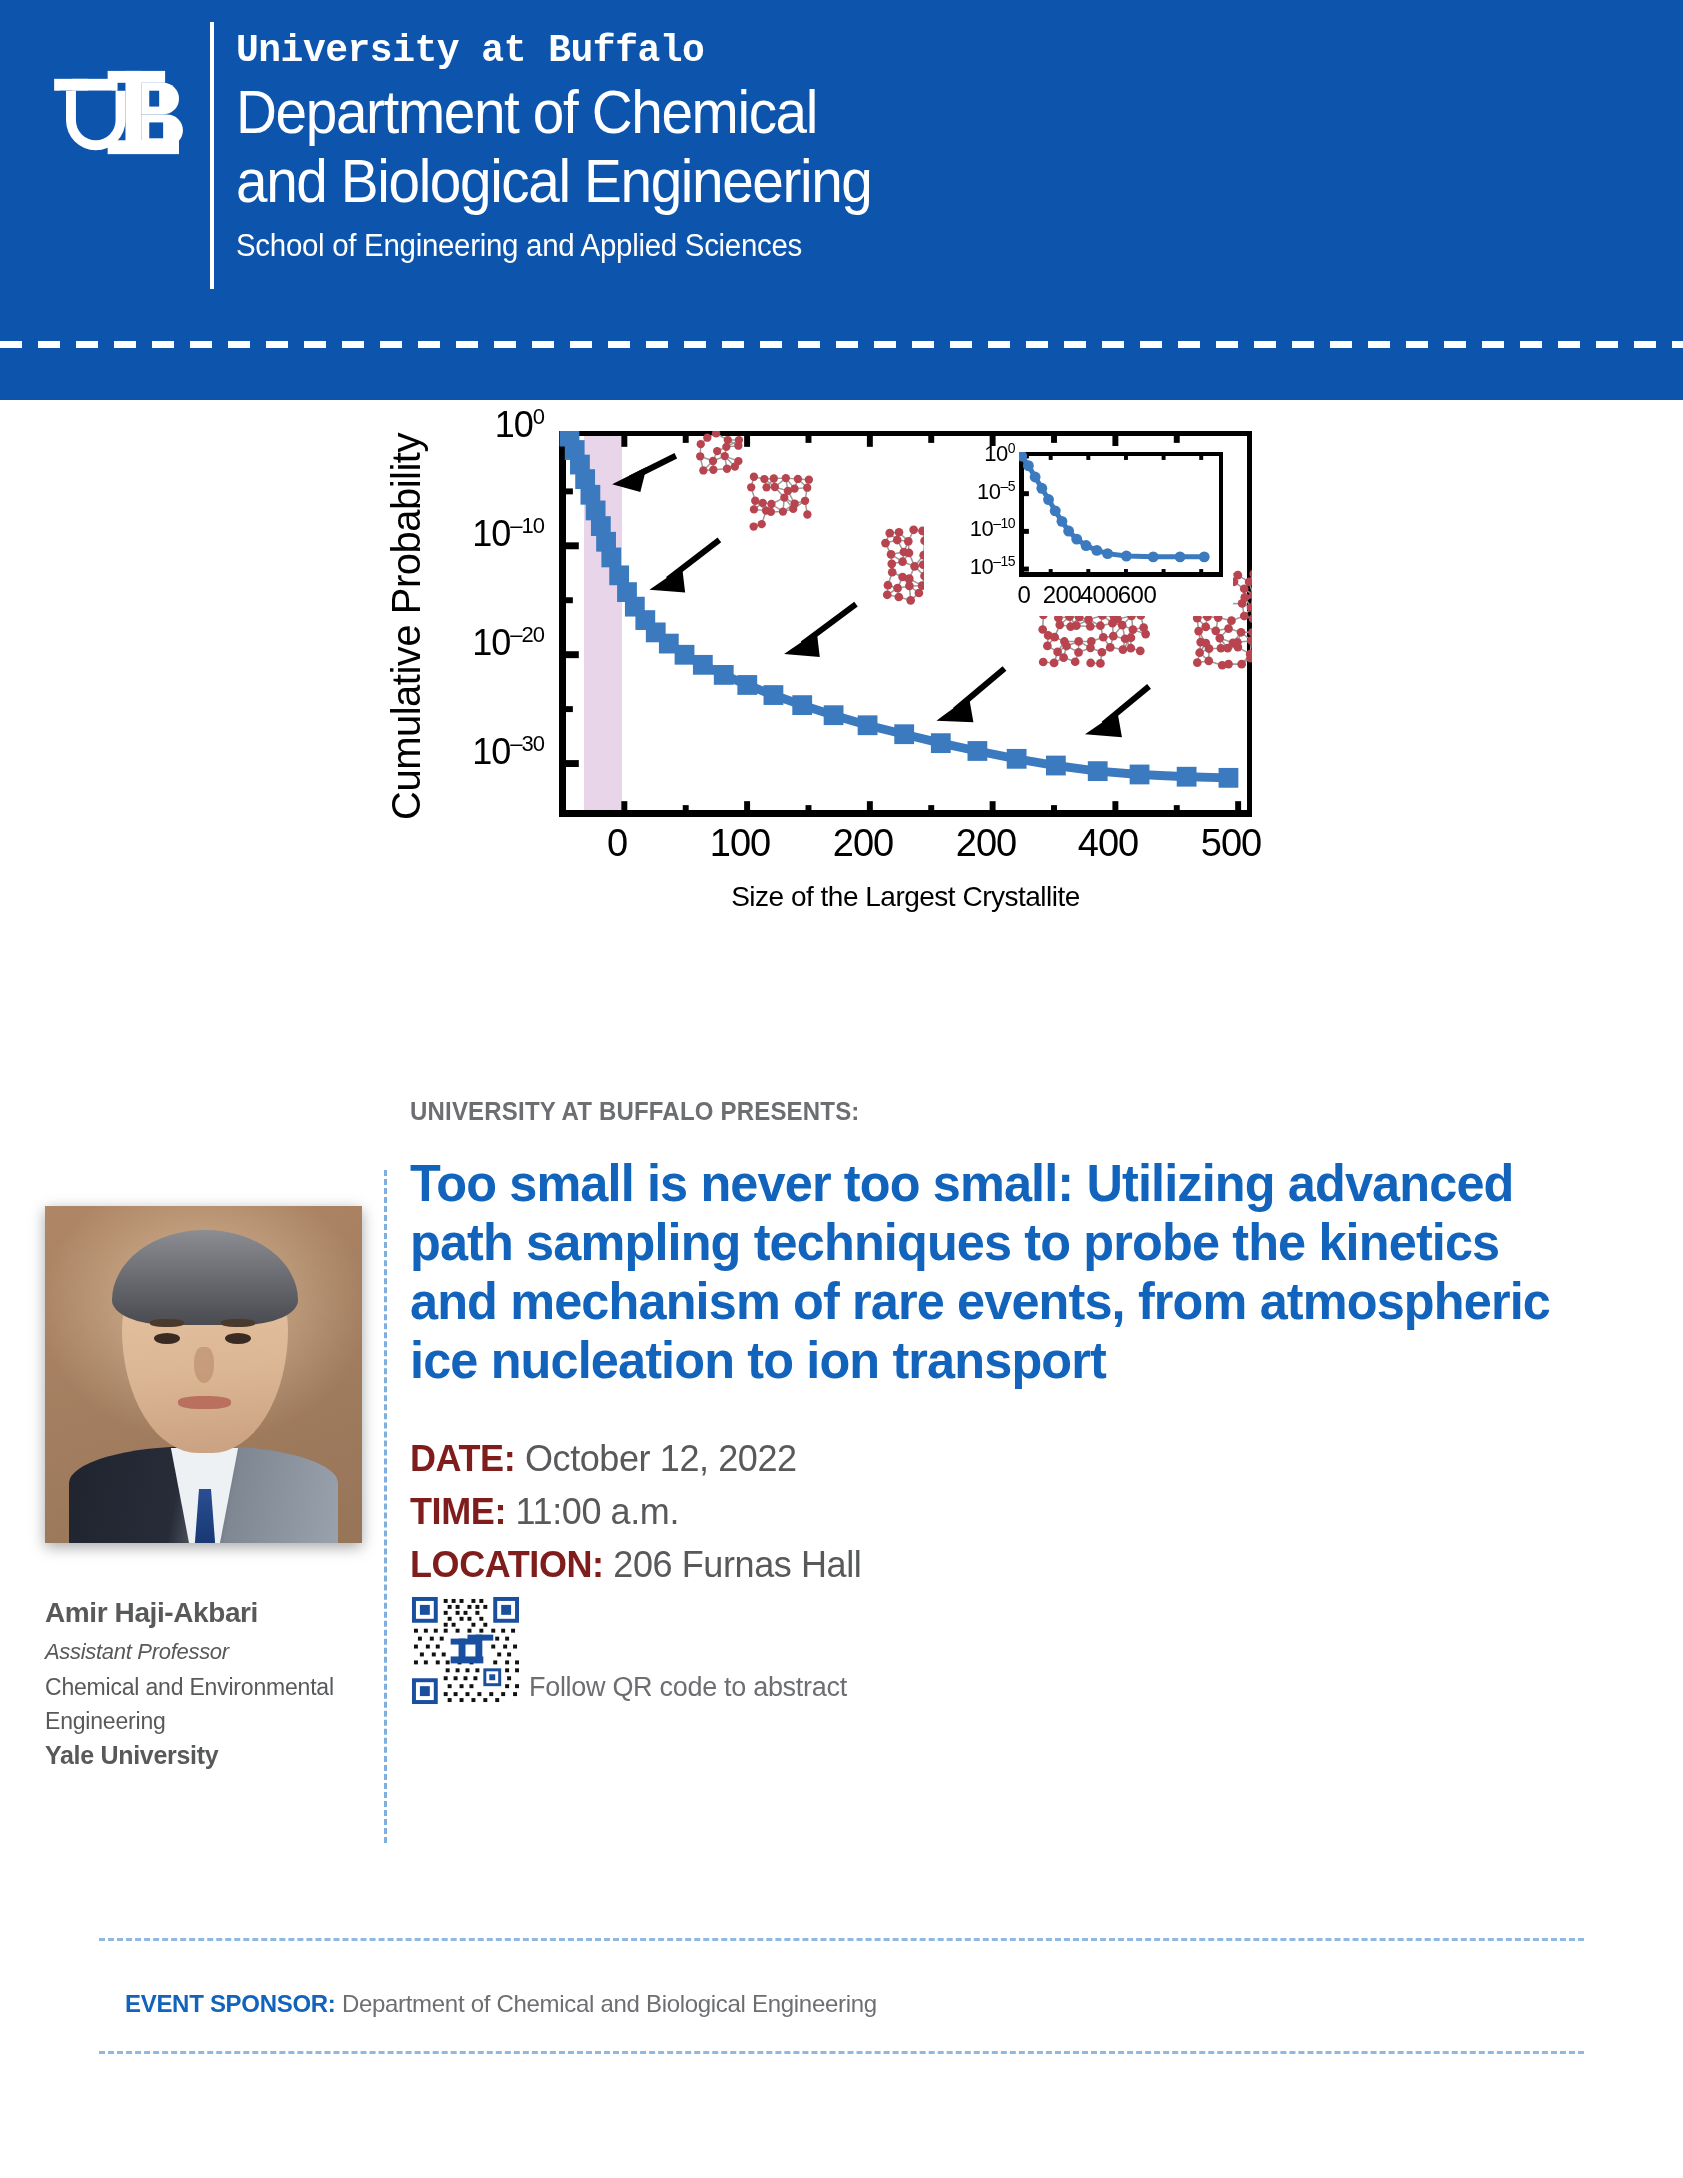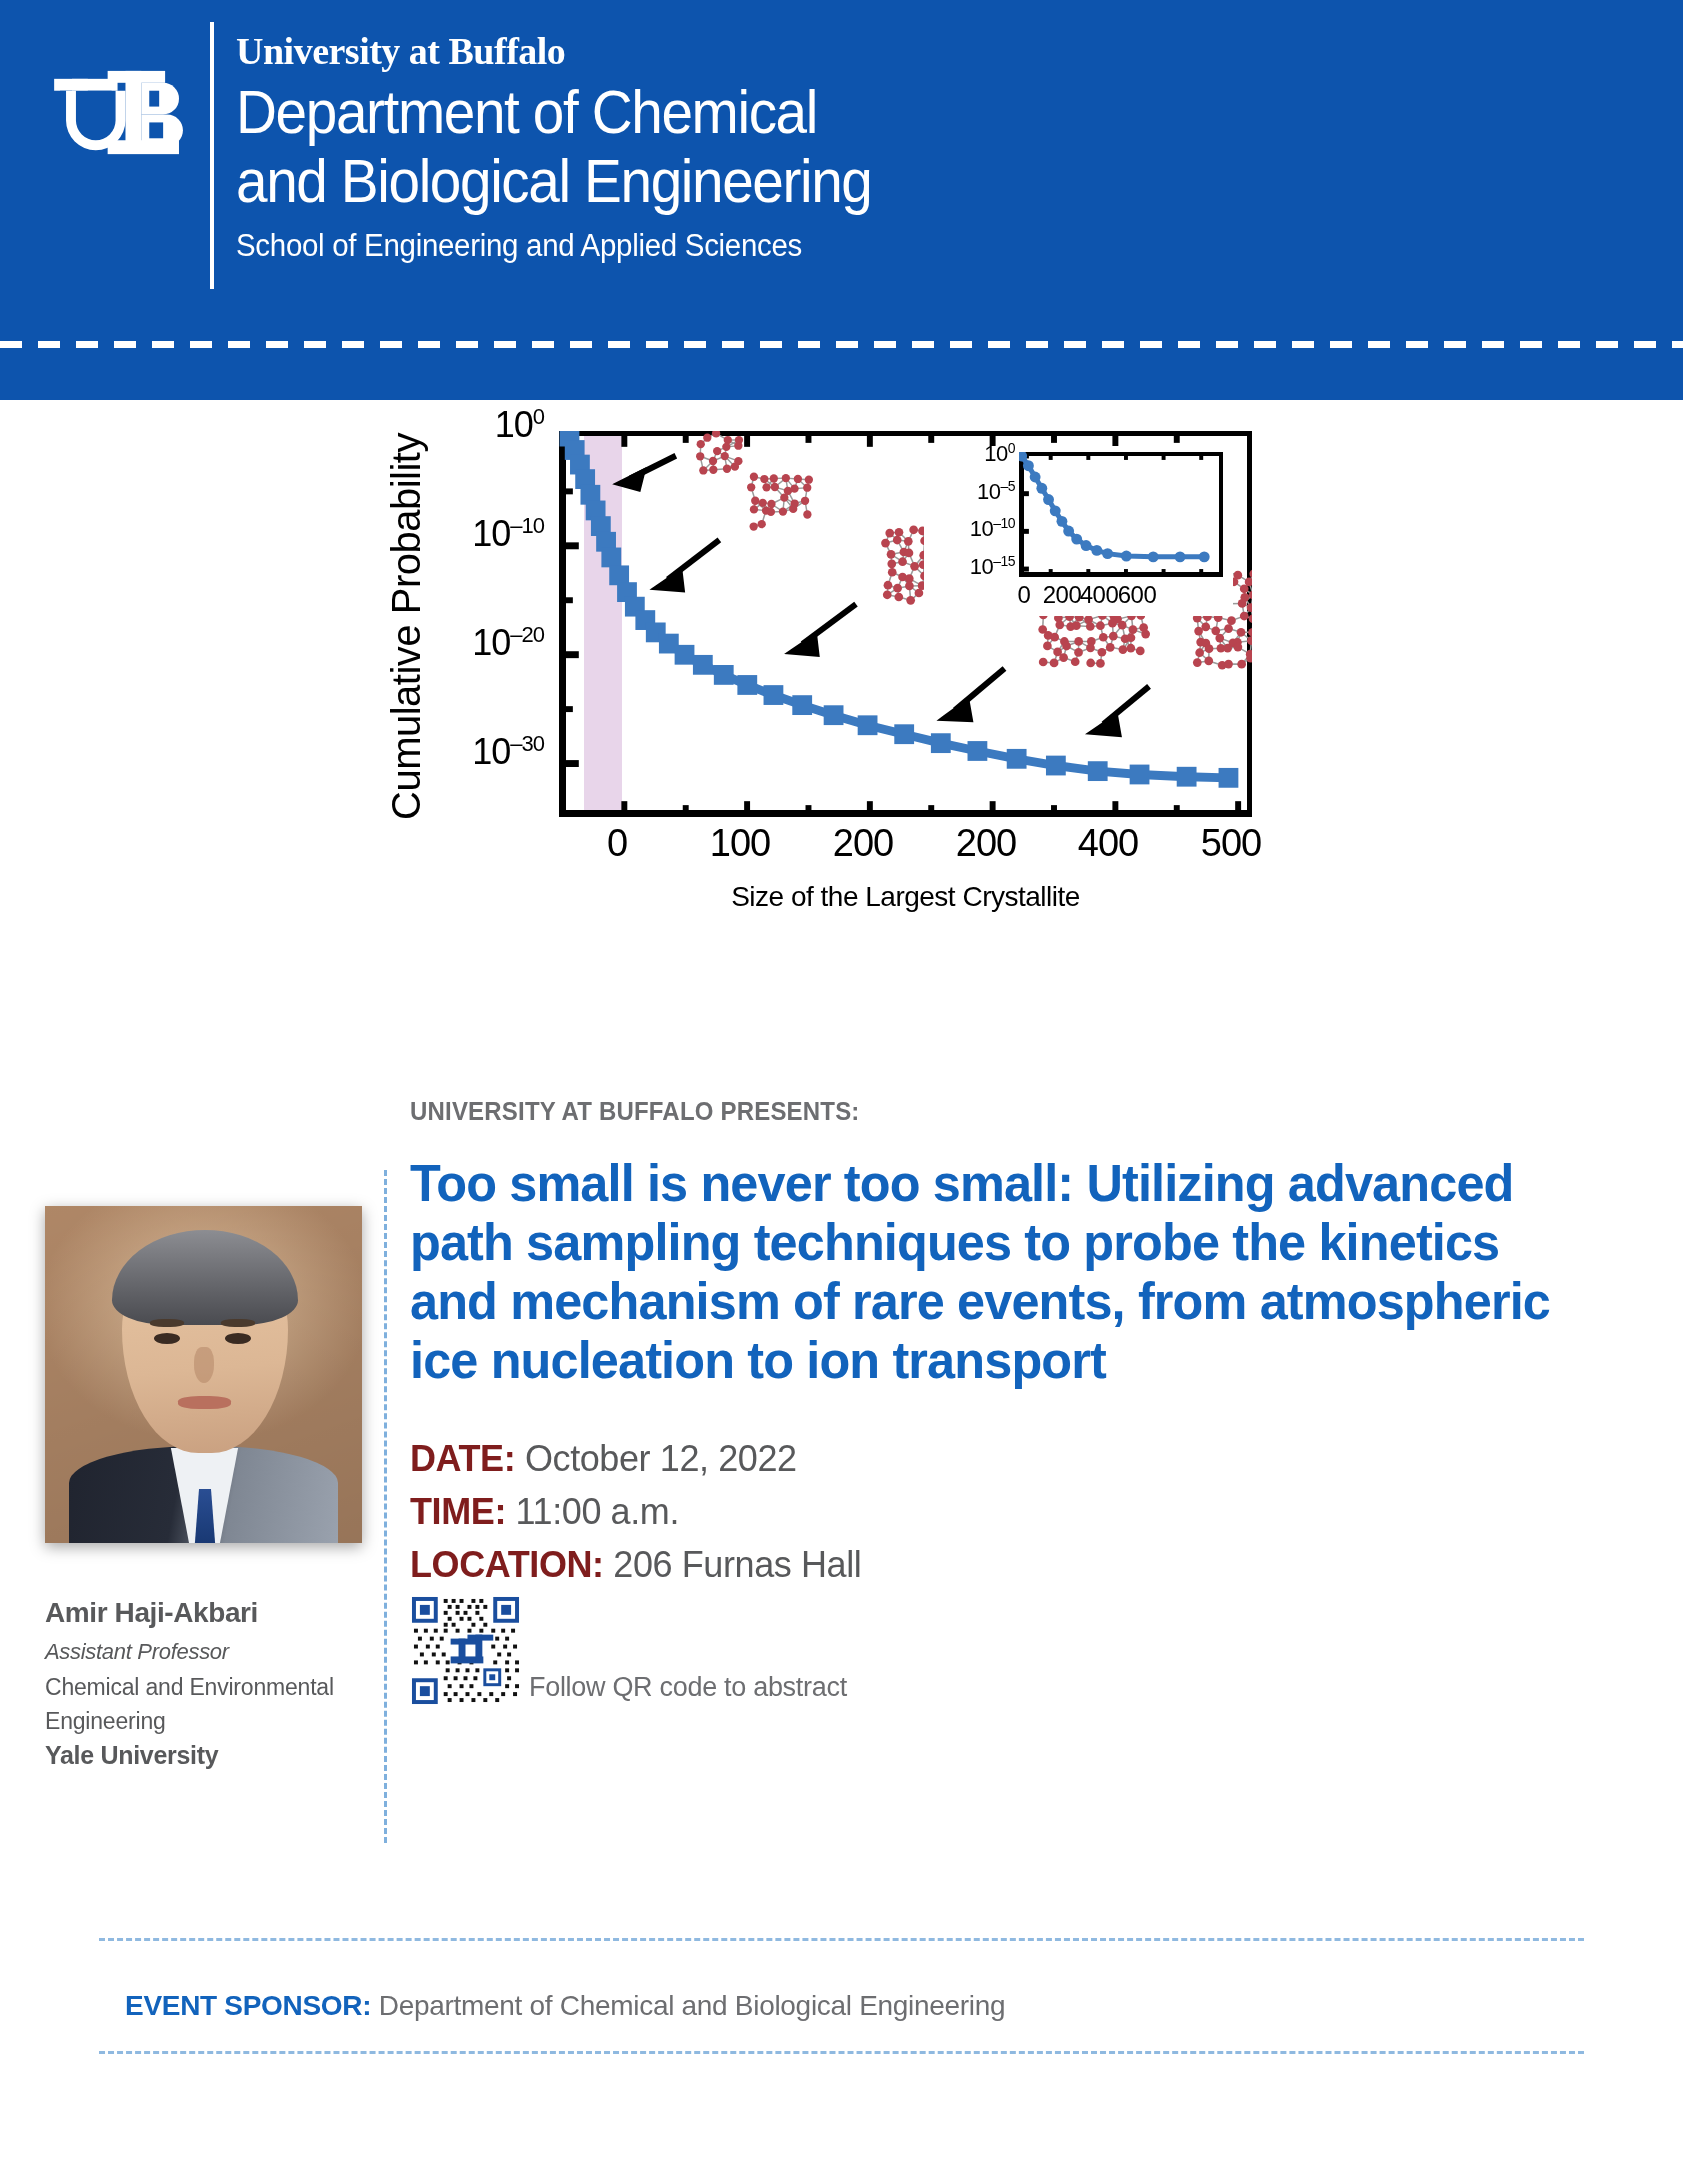"University at Buffalo" .hdr-line-1 { font-family: Liberation Serif, serif -> Liberation Mono, monospace }
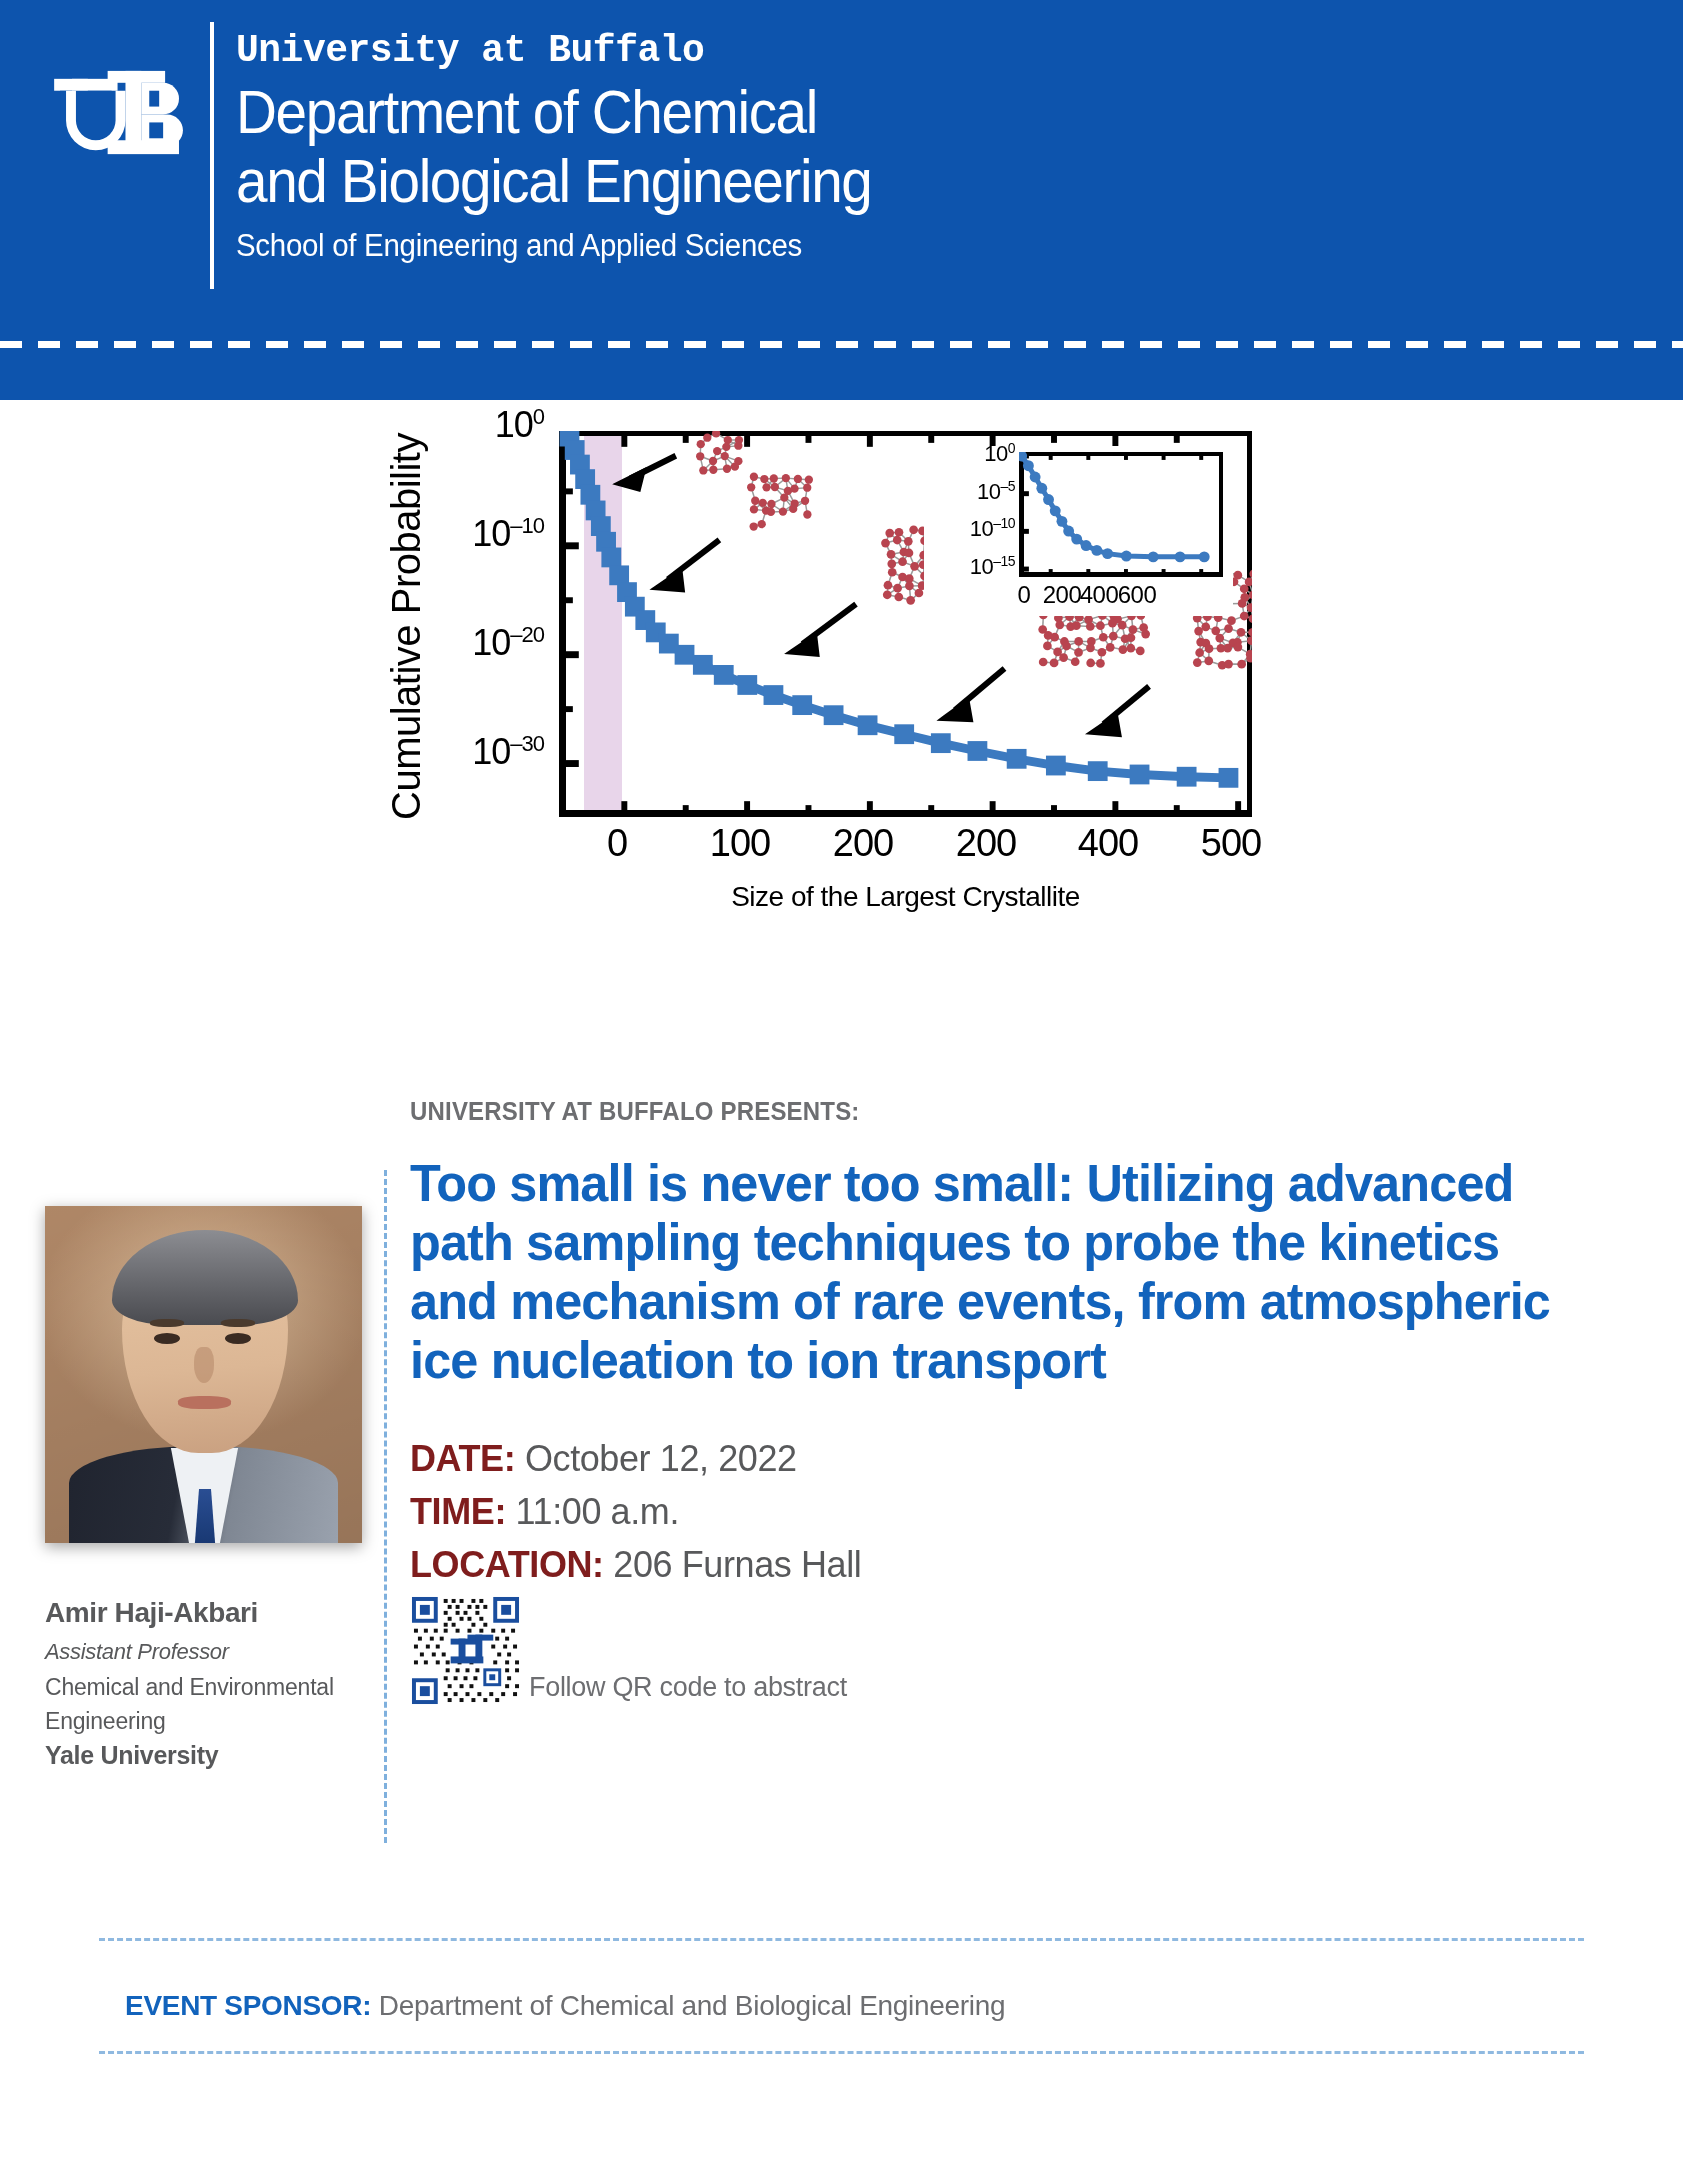"EVENT SPONSOR: Department of Chemical" .sponsor { font-size: 28px -> 24px }
